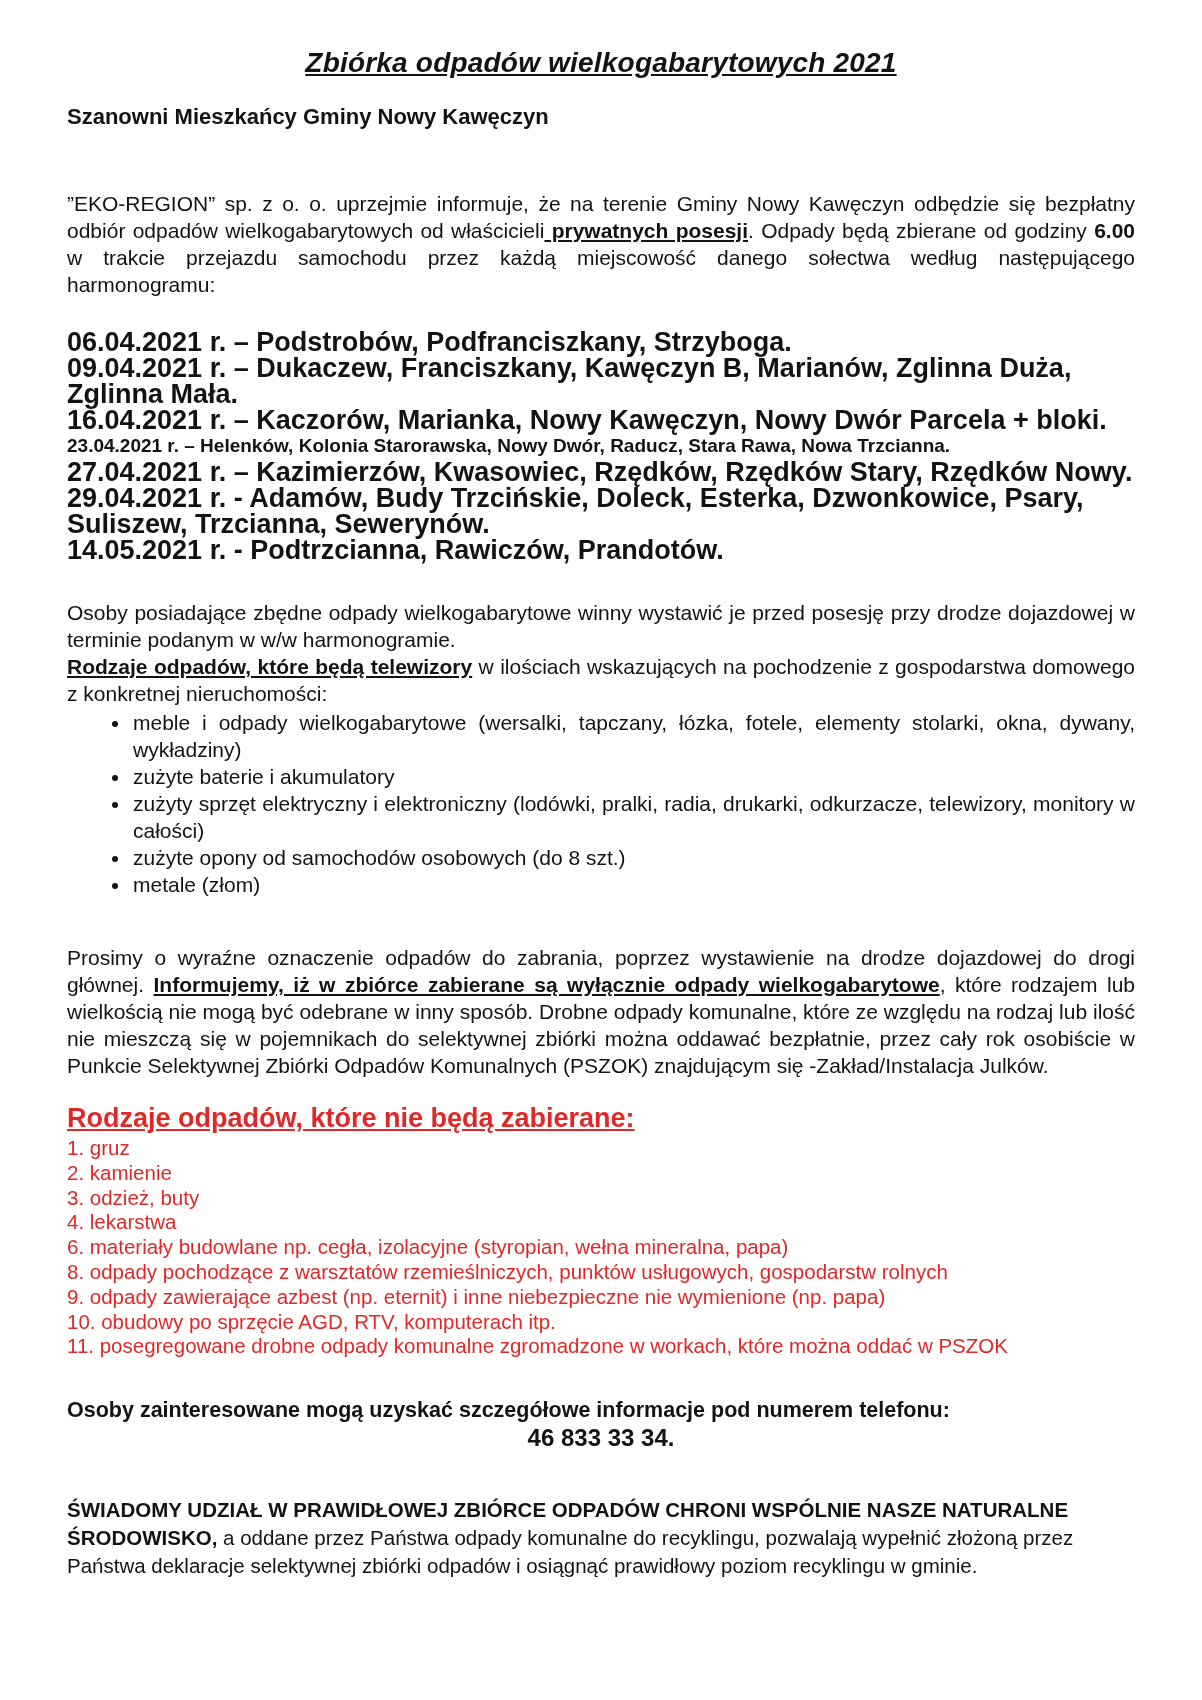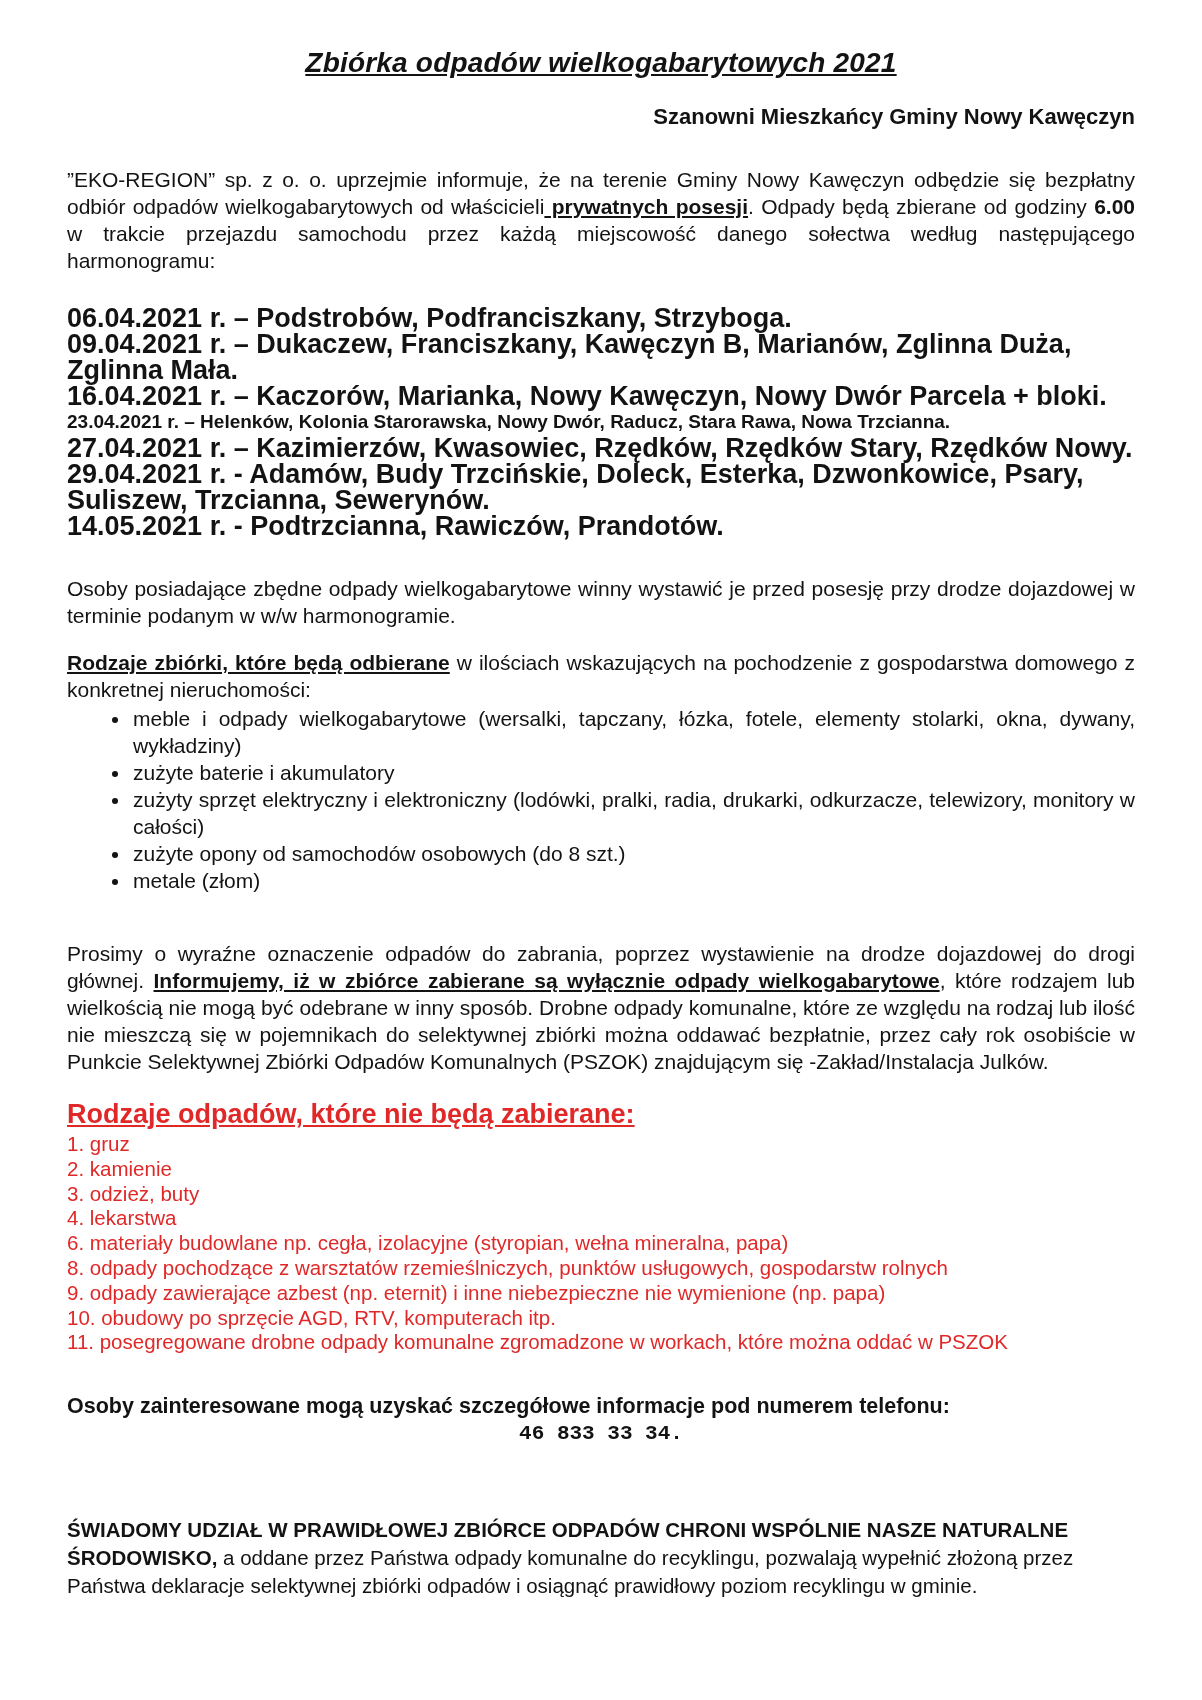"Szanowni Mieszkańcy Gminy Nowy Kawęczyn" .salutation { margin-bottom: 36px -> 60px; text-align: right -> left }
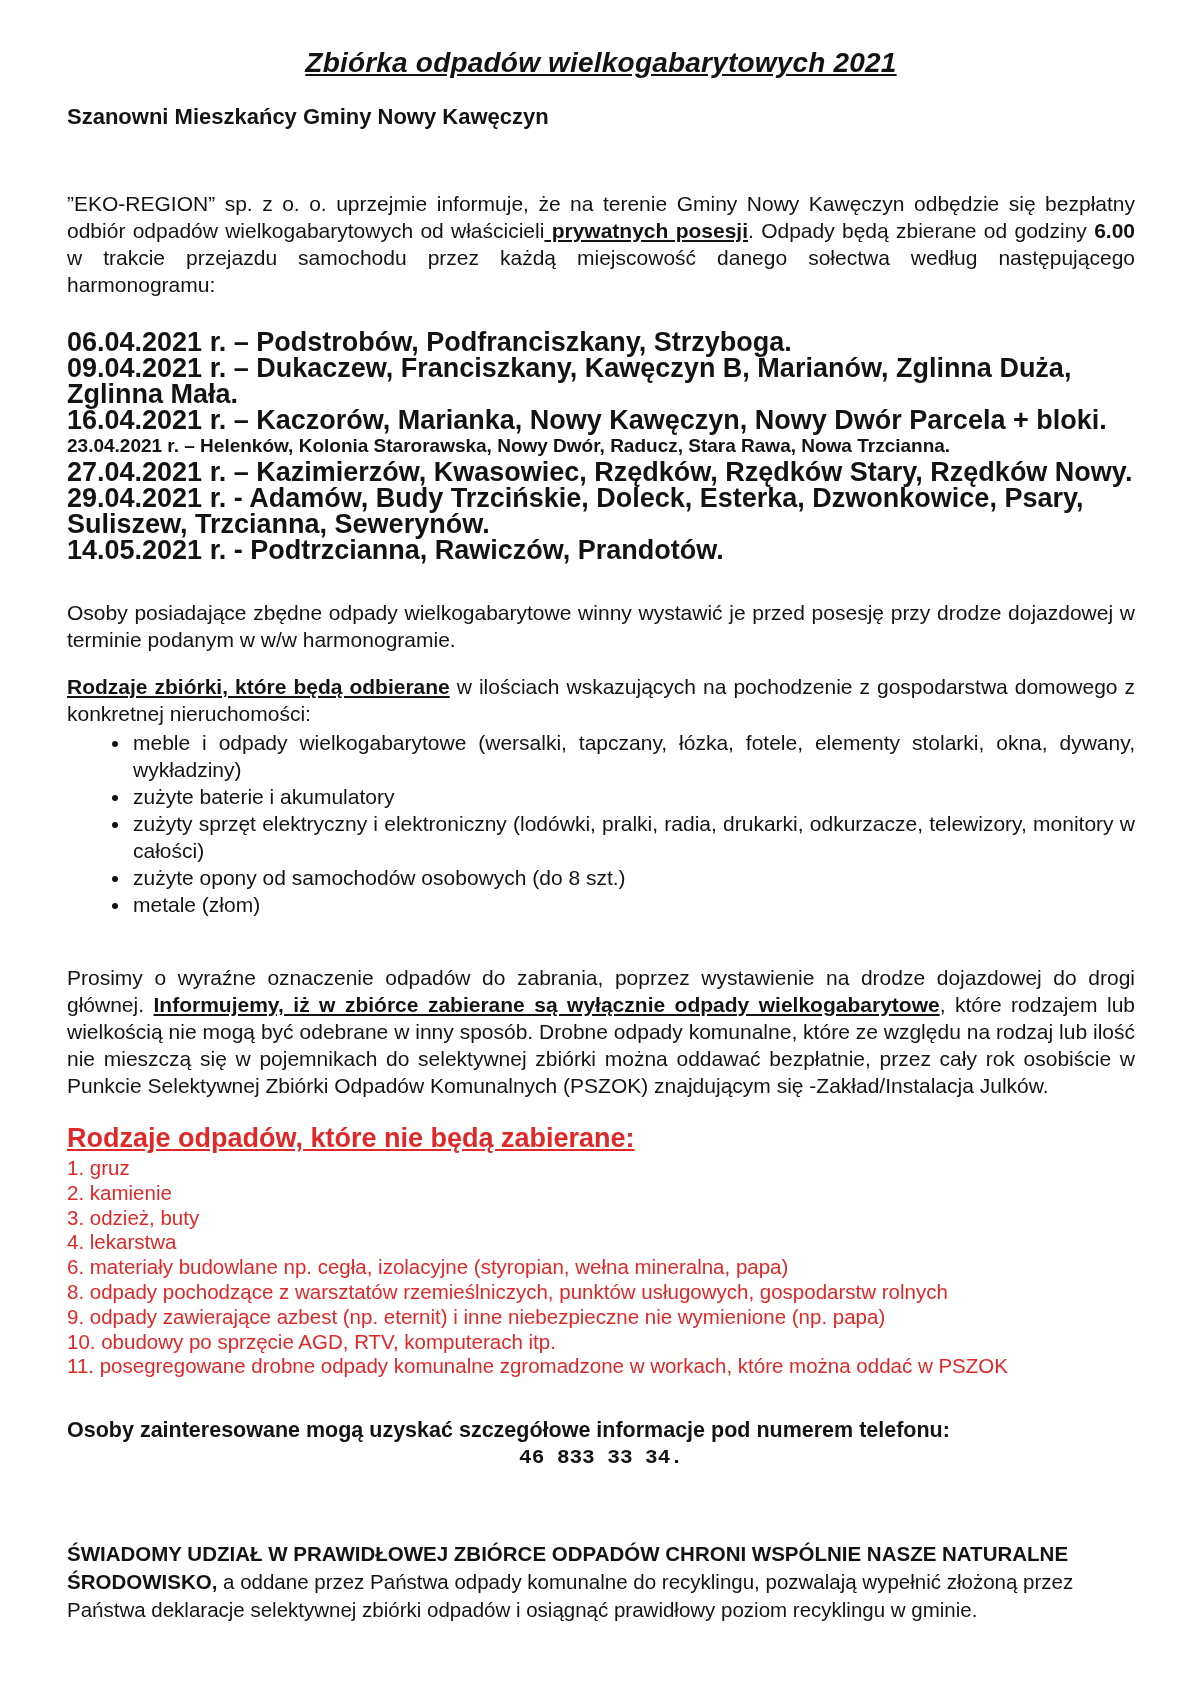"”EKO-REGION” sp. z o. o." p.just { margin-top: 20px -> none }
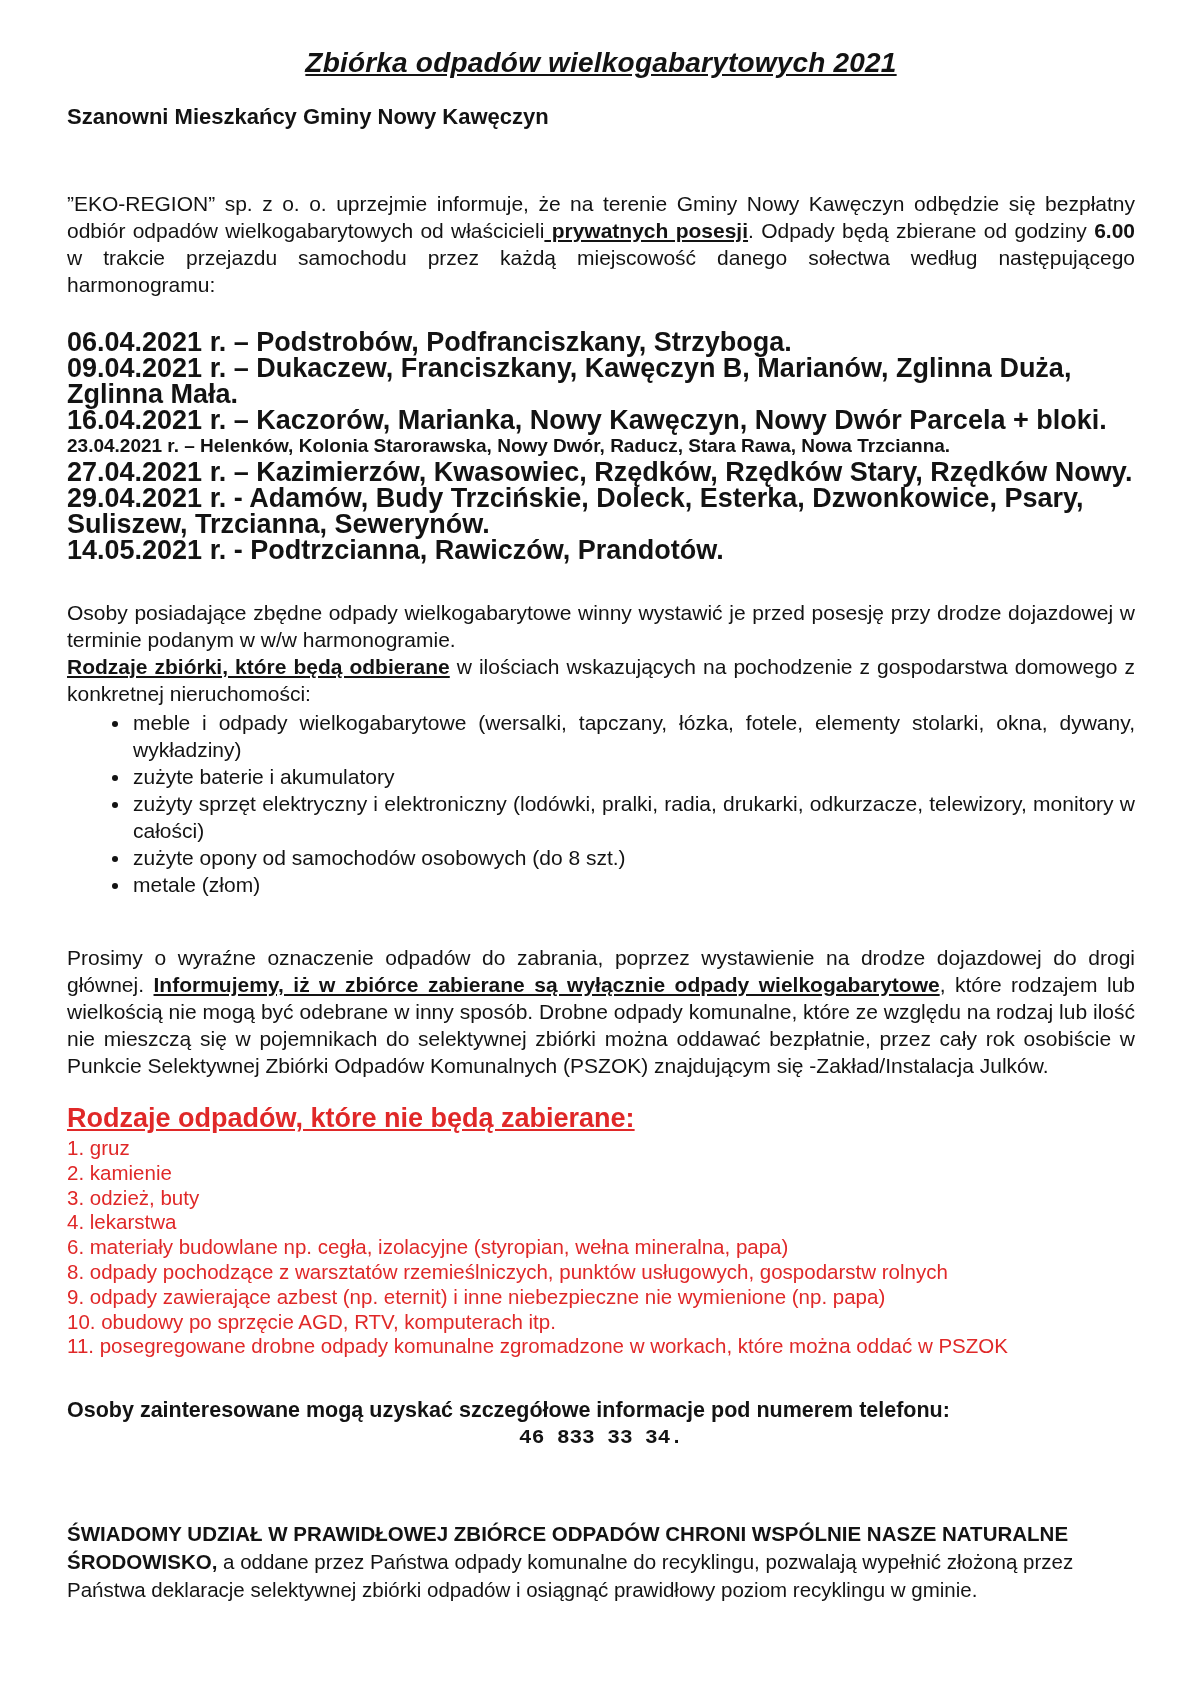"Rodzaje zbiórki, które będą odbierane" span.b { text: zbiórki, które będą odbierane -> odpadów, które będą telewizory }
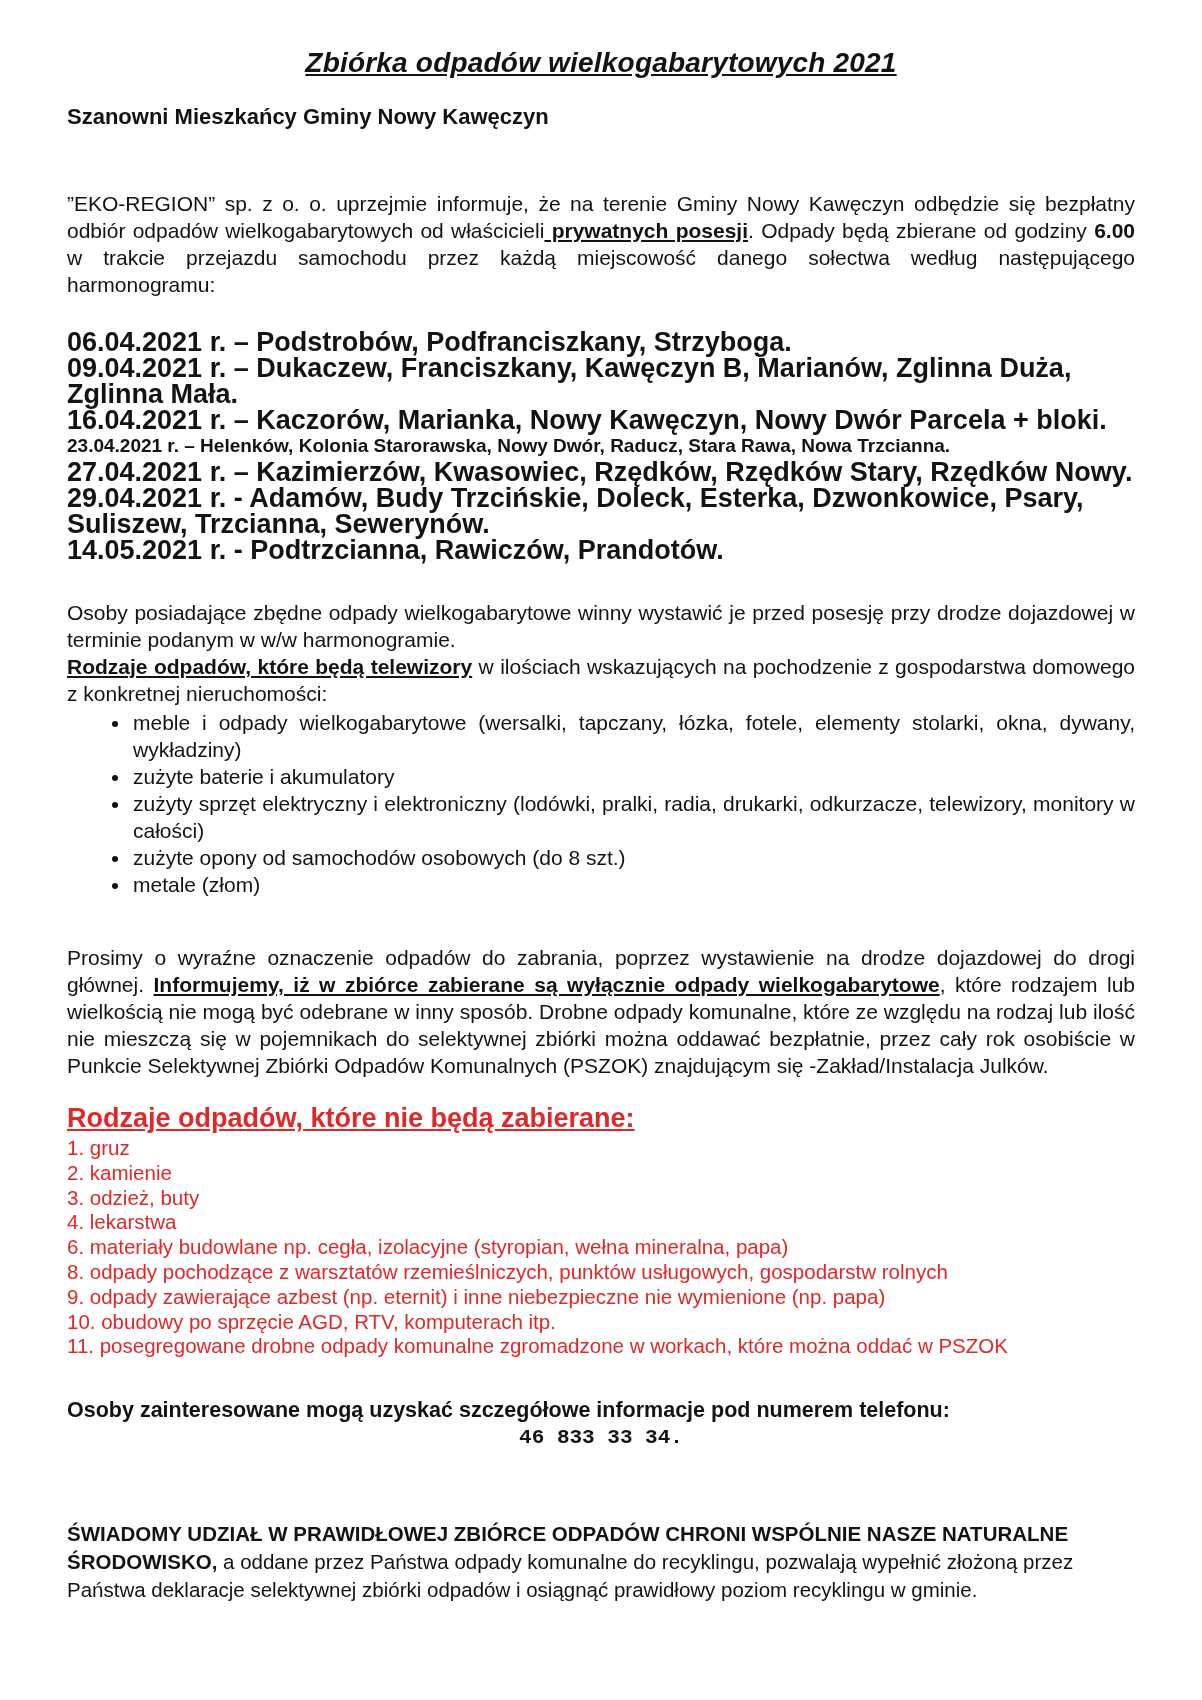"46 833 33 34." .contact-phone { font-family: Liberation Mono, monospace -> none; font-size: 21px -> 24px; margin-bottom: 68px -> 44px }
